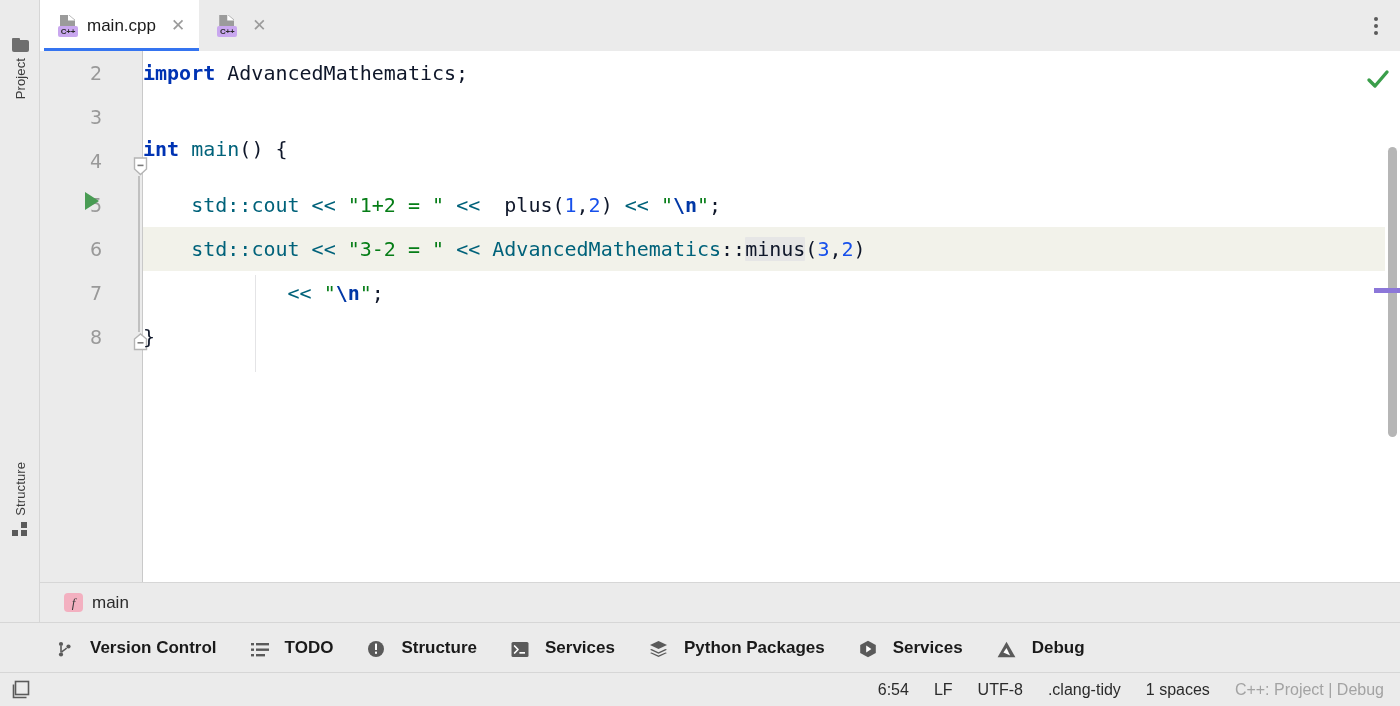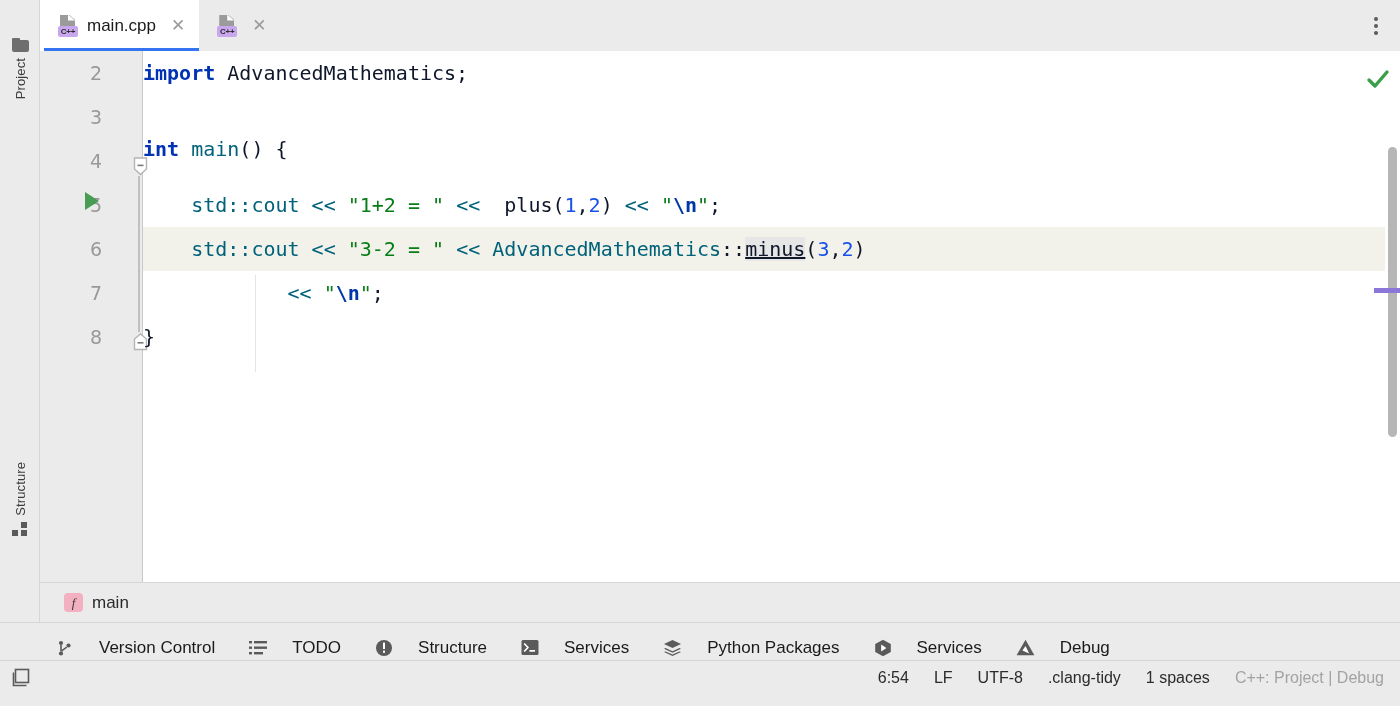"minus" .hl { text-decoration: underline -> none }
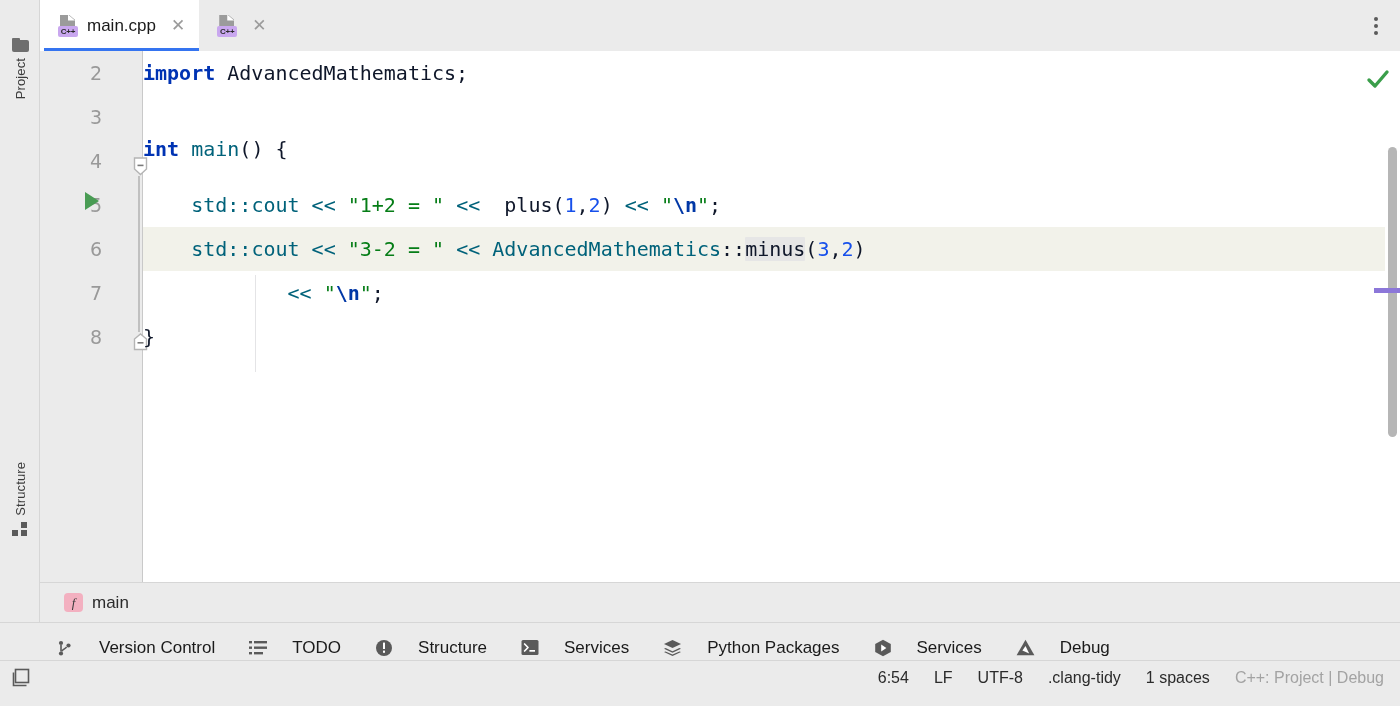"Version Control" .tw-item { align-items: center -> flex-end; font-weight: none -> bold; gap: 25px -> 16px }
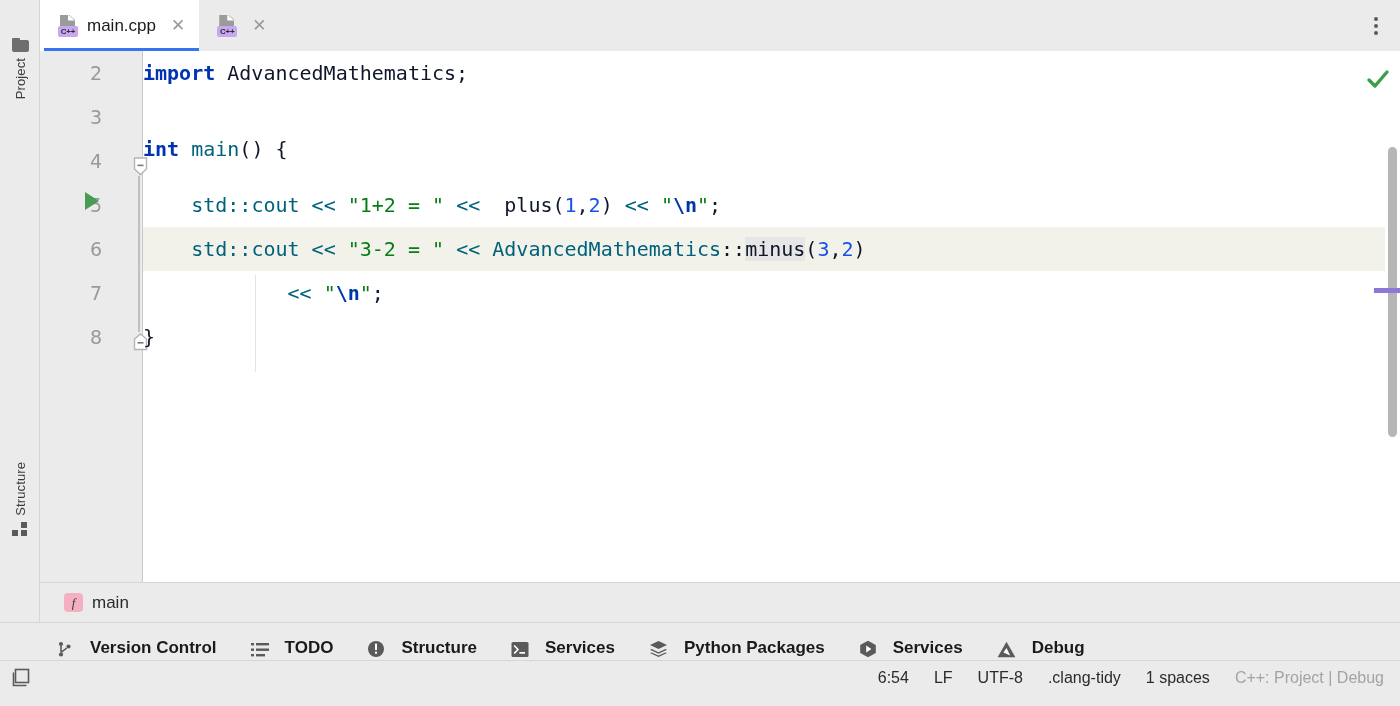"6:54" .statusbar { height: 46px -> 34px }
